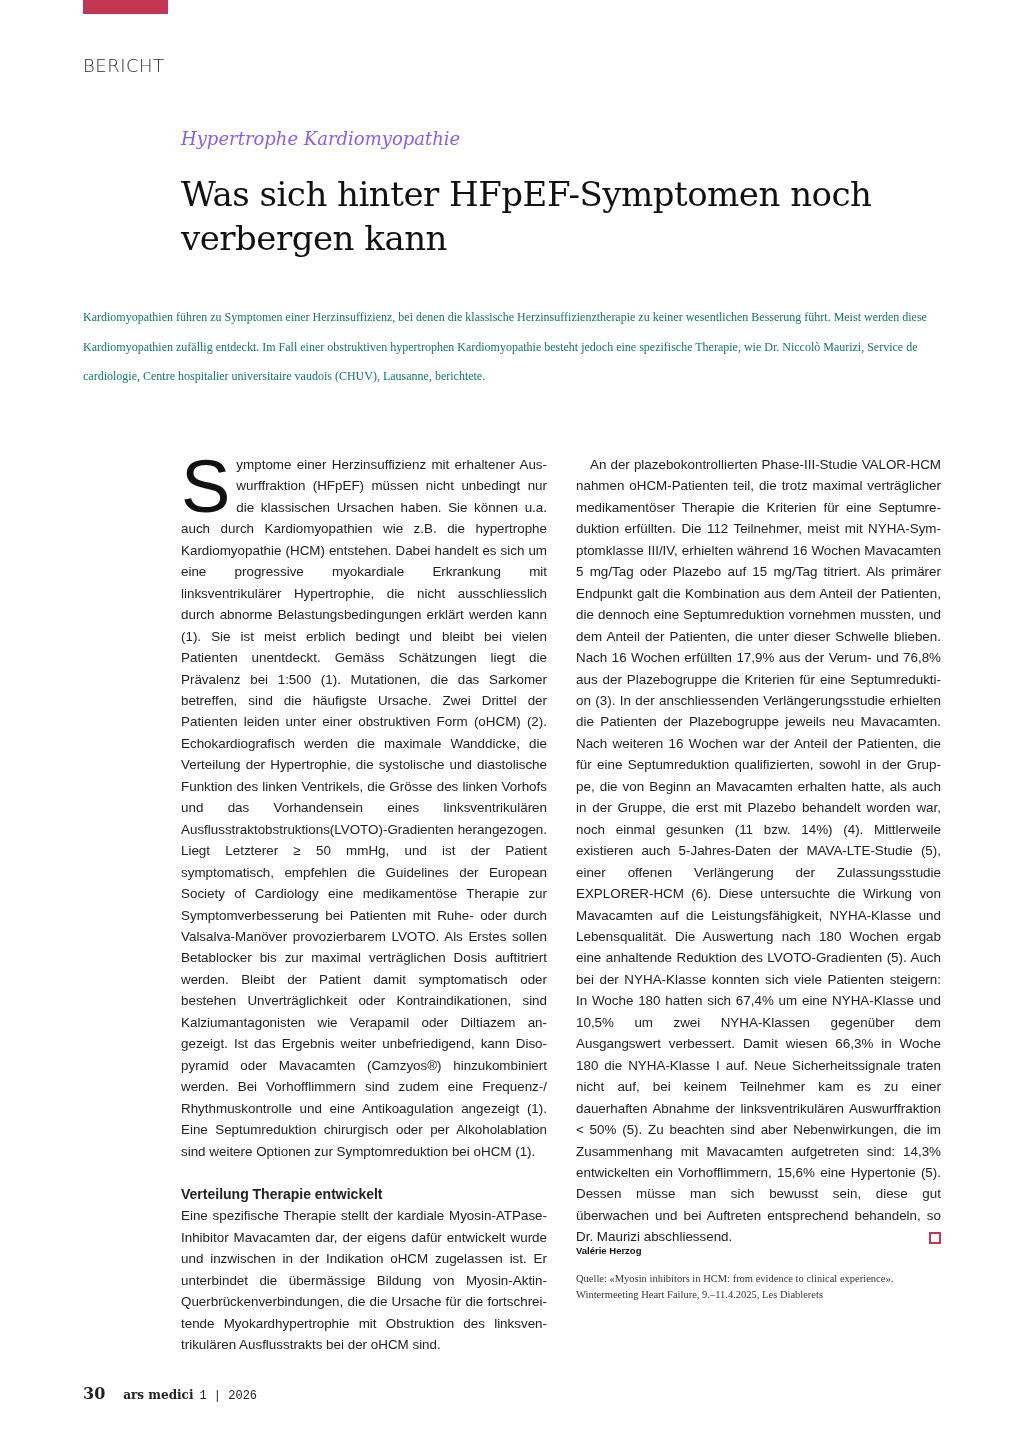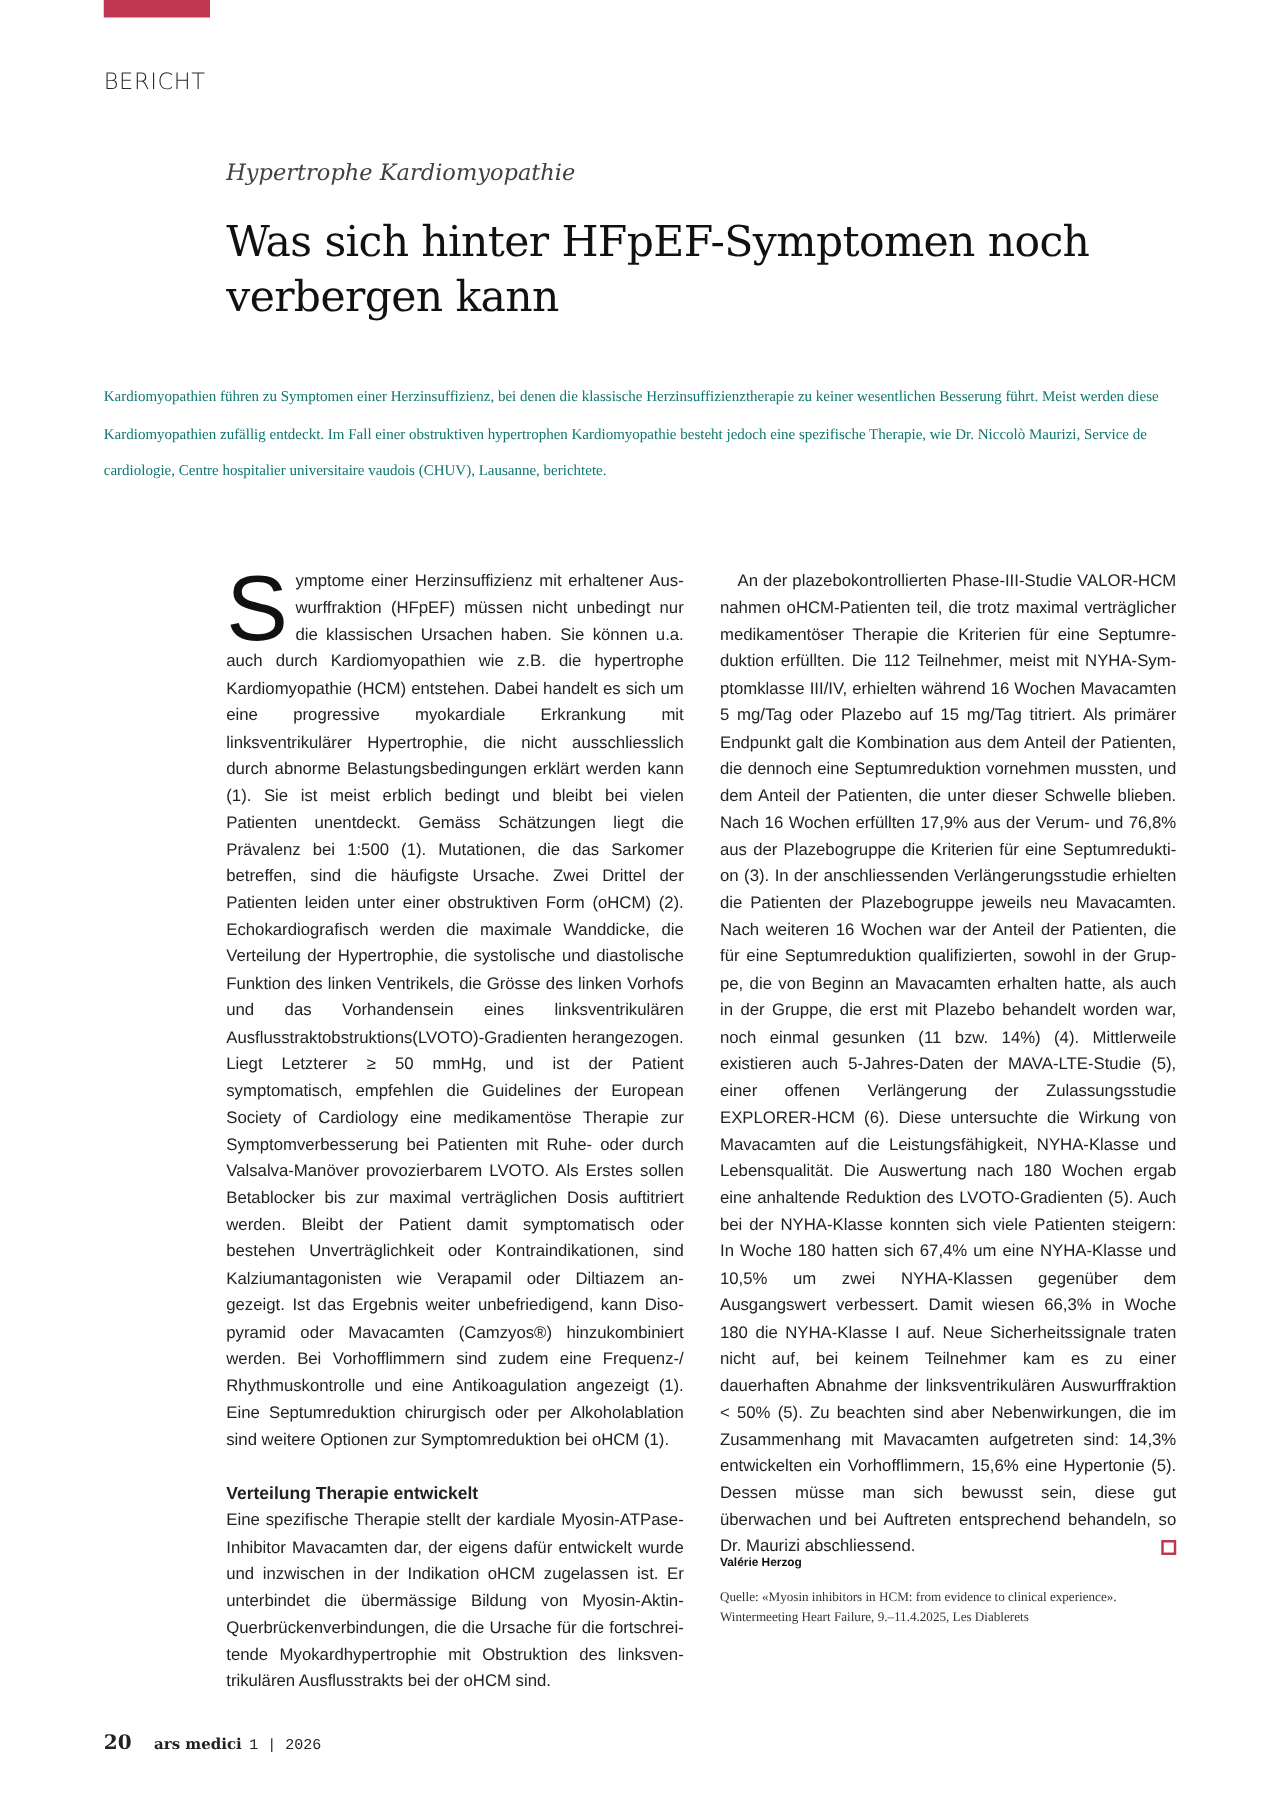"Hypertrophe Kardiomyopathie" .kicker { color: #404040 -> #8b5cf6 }
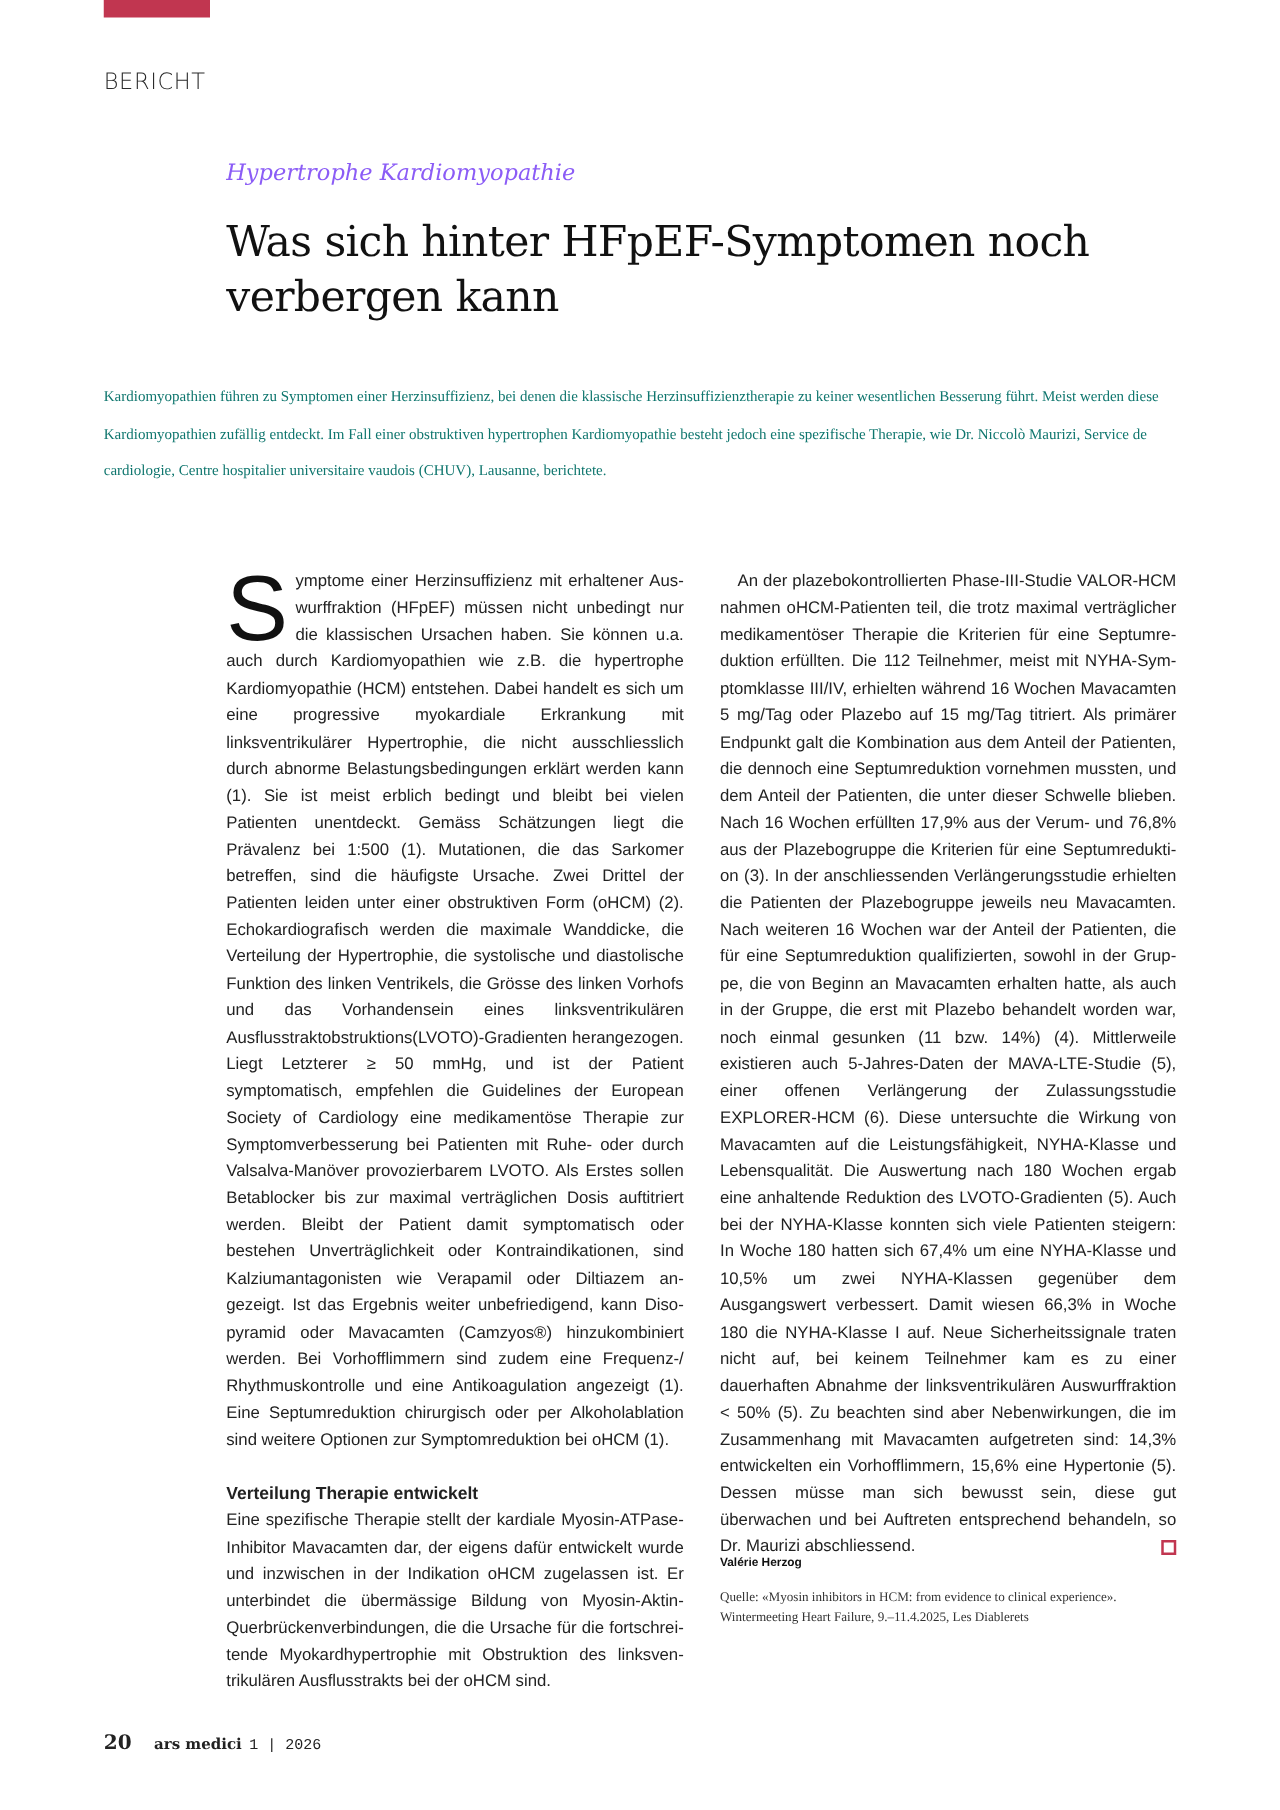"20" span.pagenum { text: 20 -> 30 }
